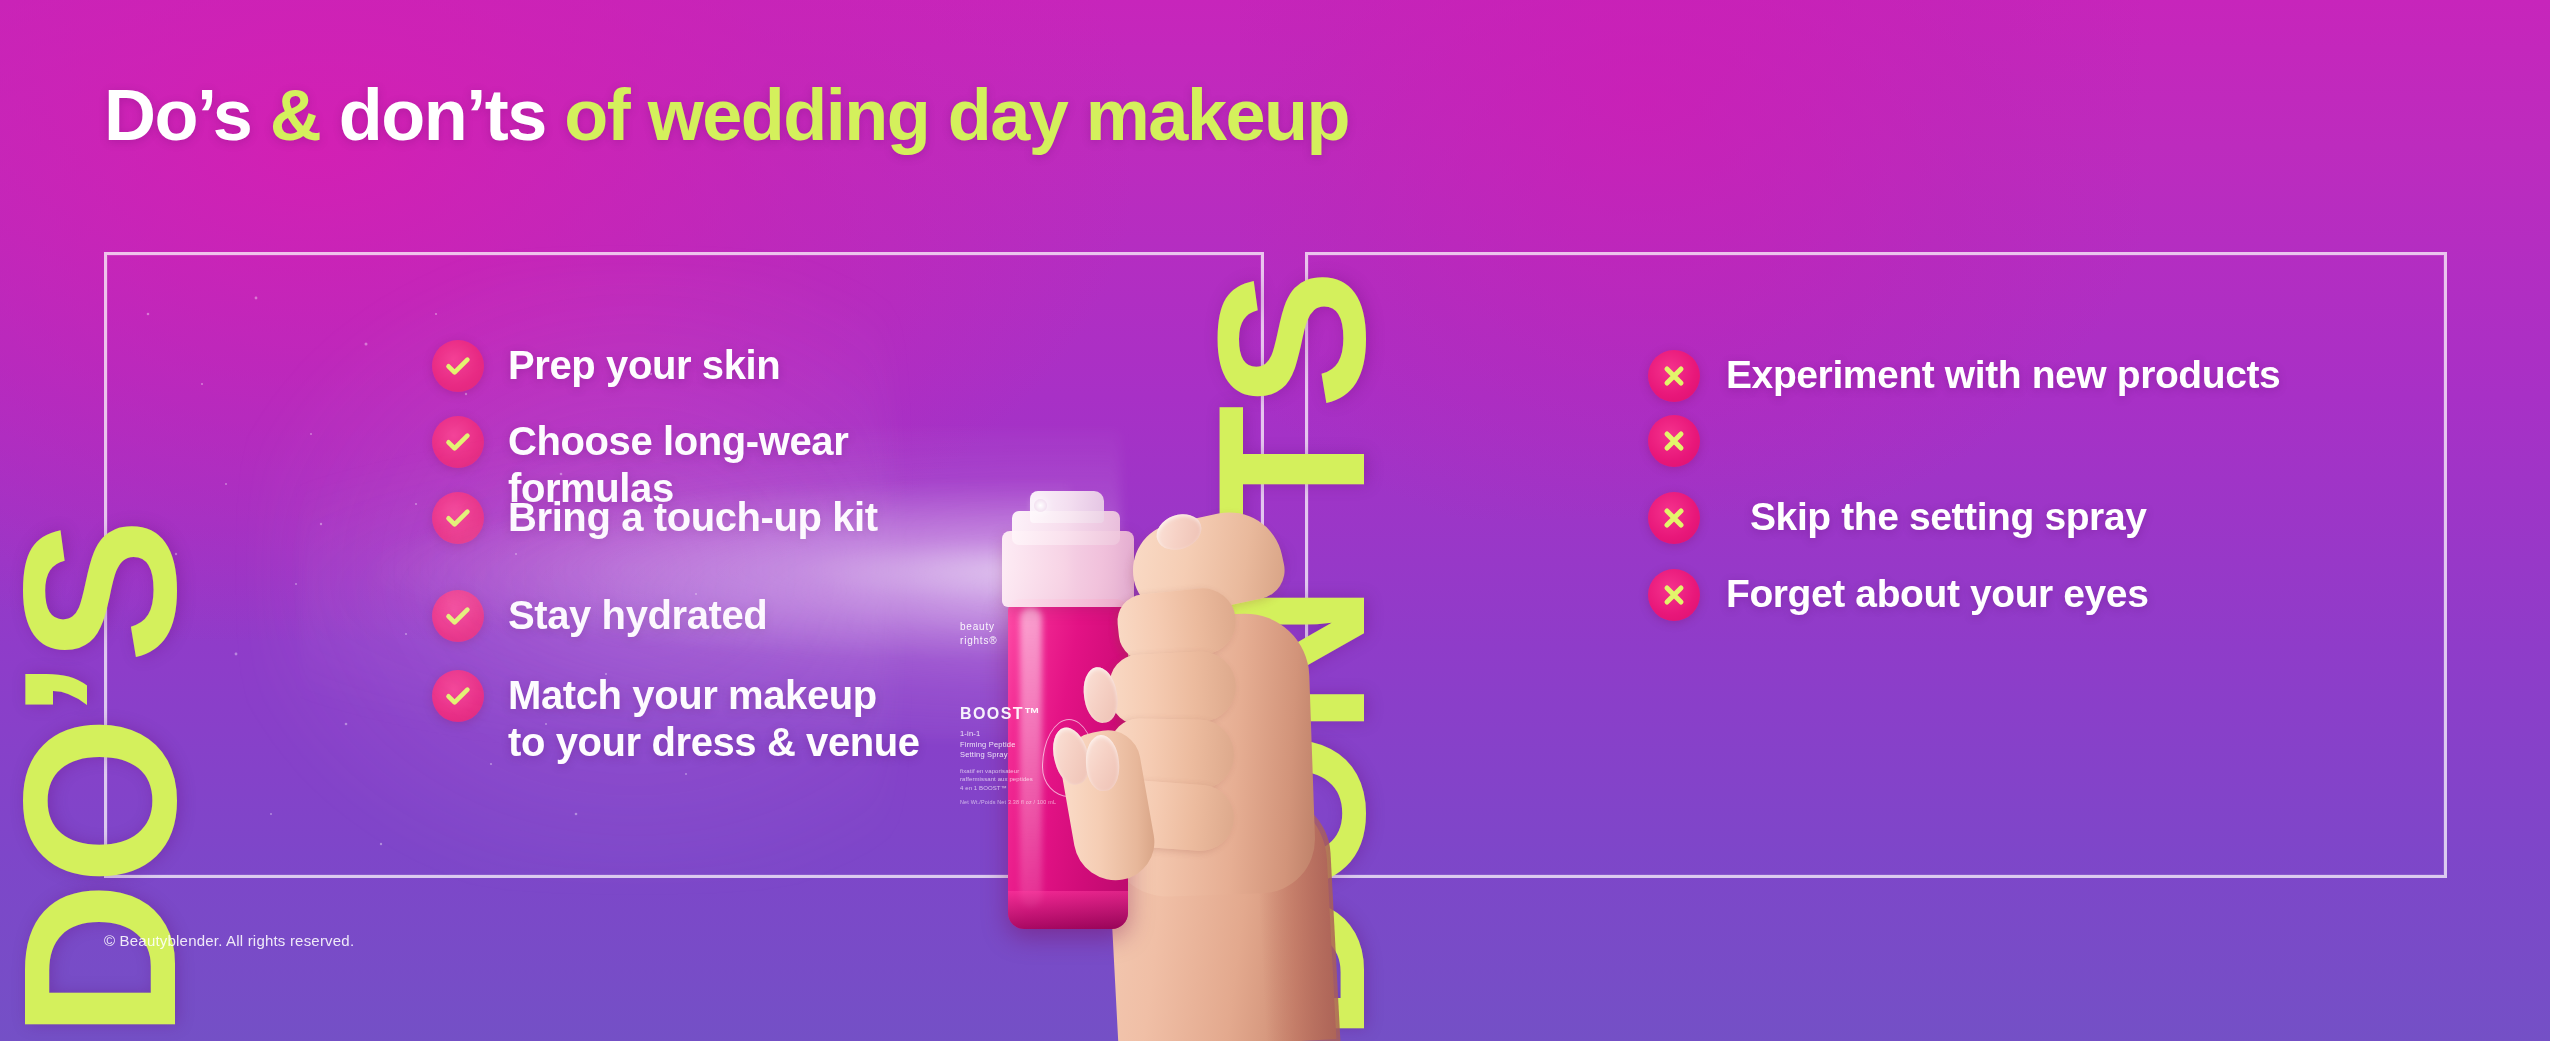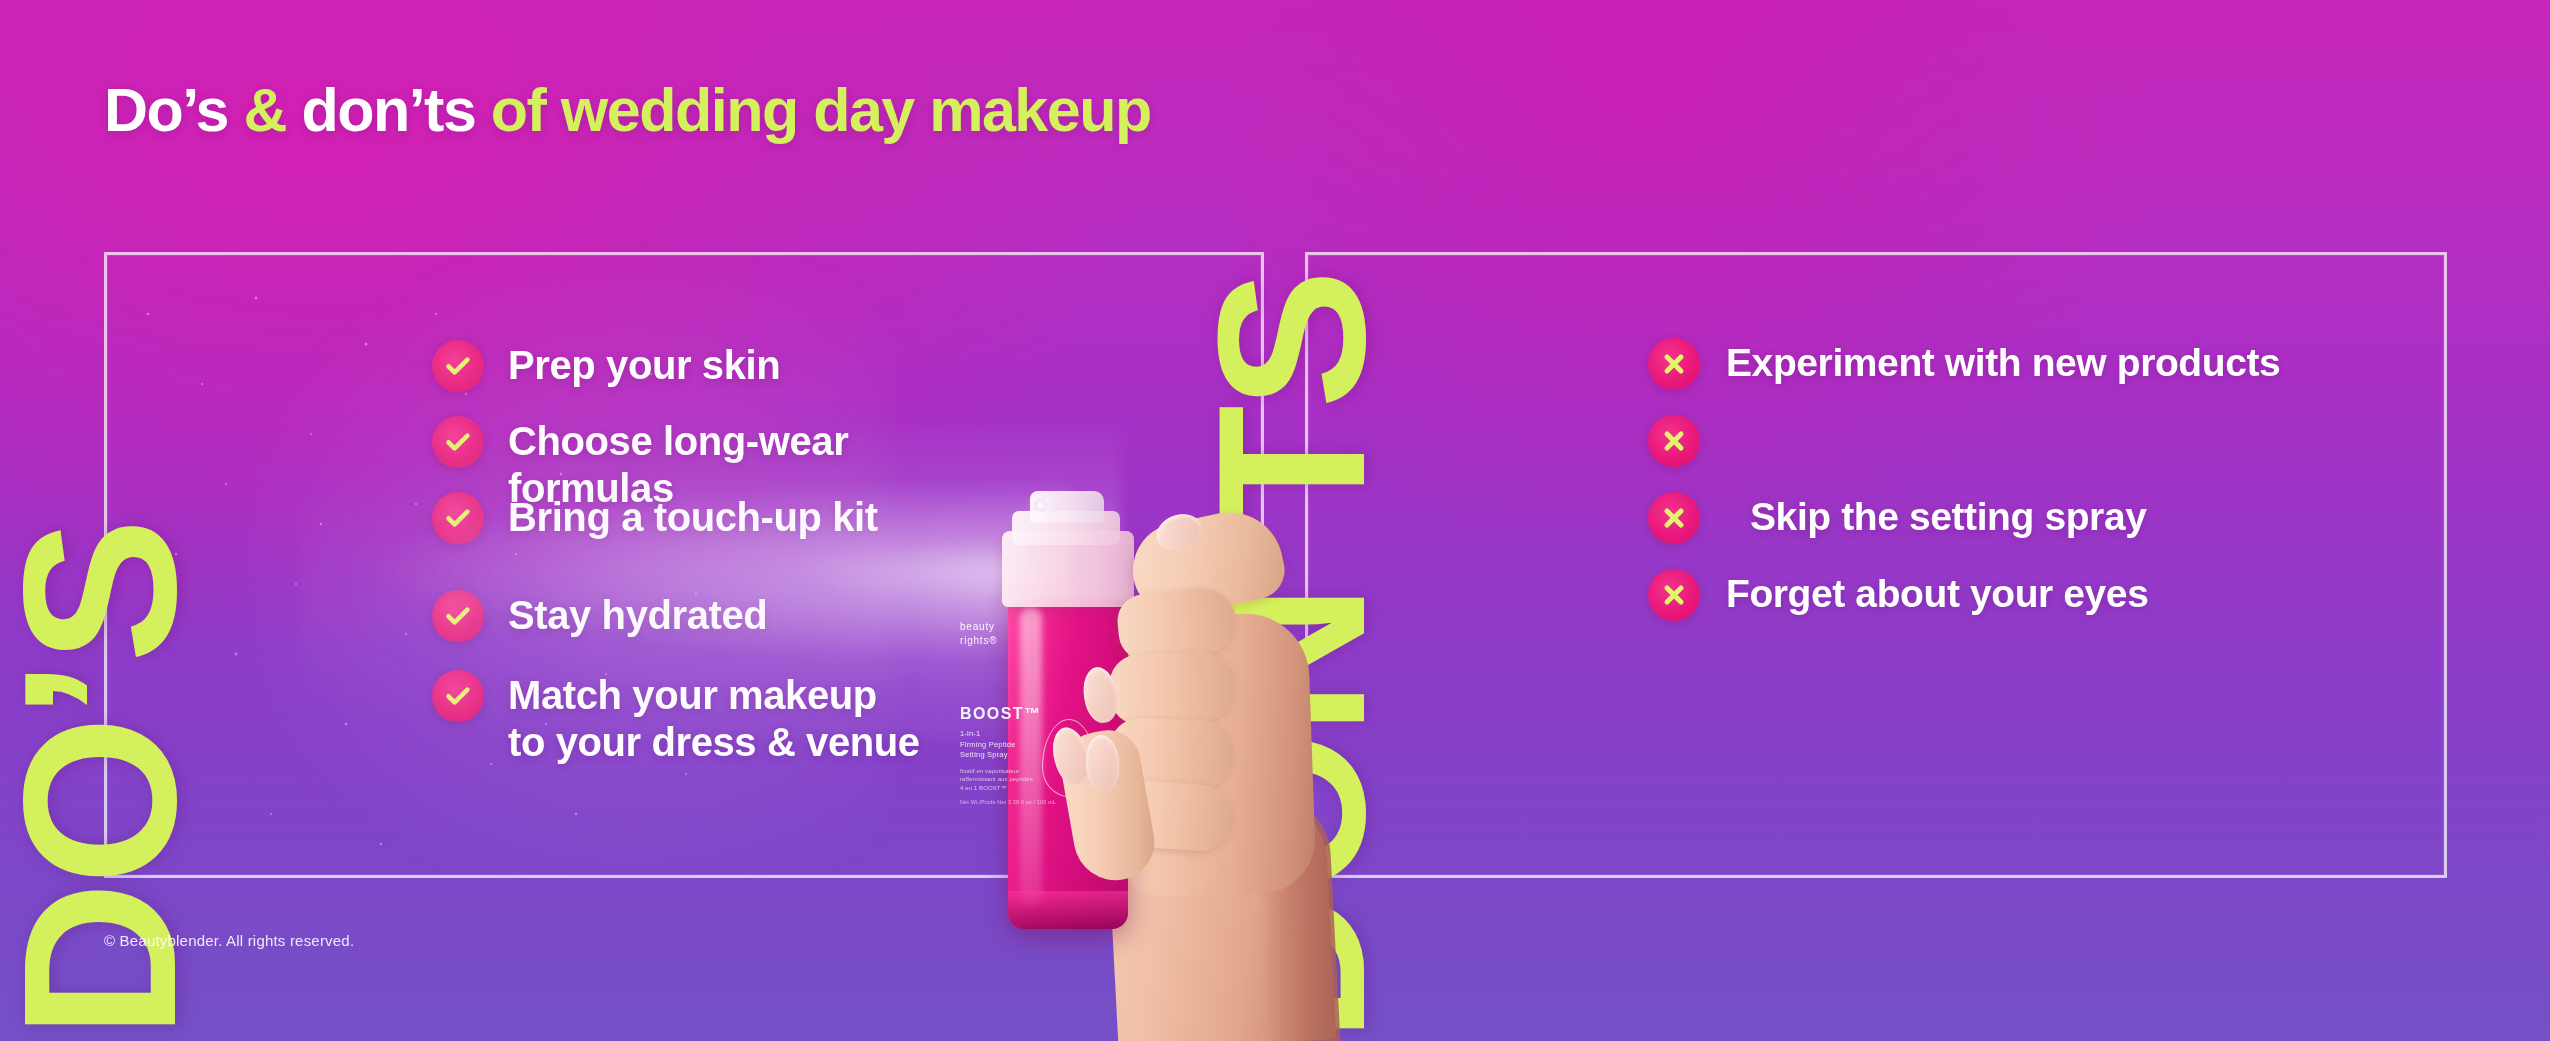"Do’s & don’ts of wedding" #headline { font-size: 61px -> 72px }
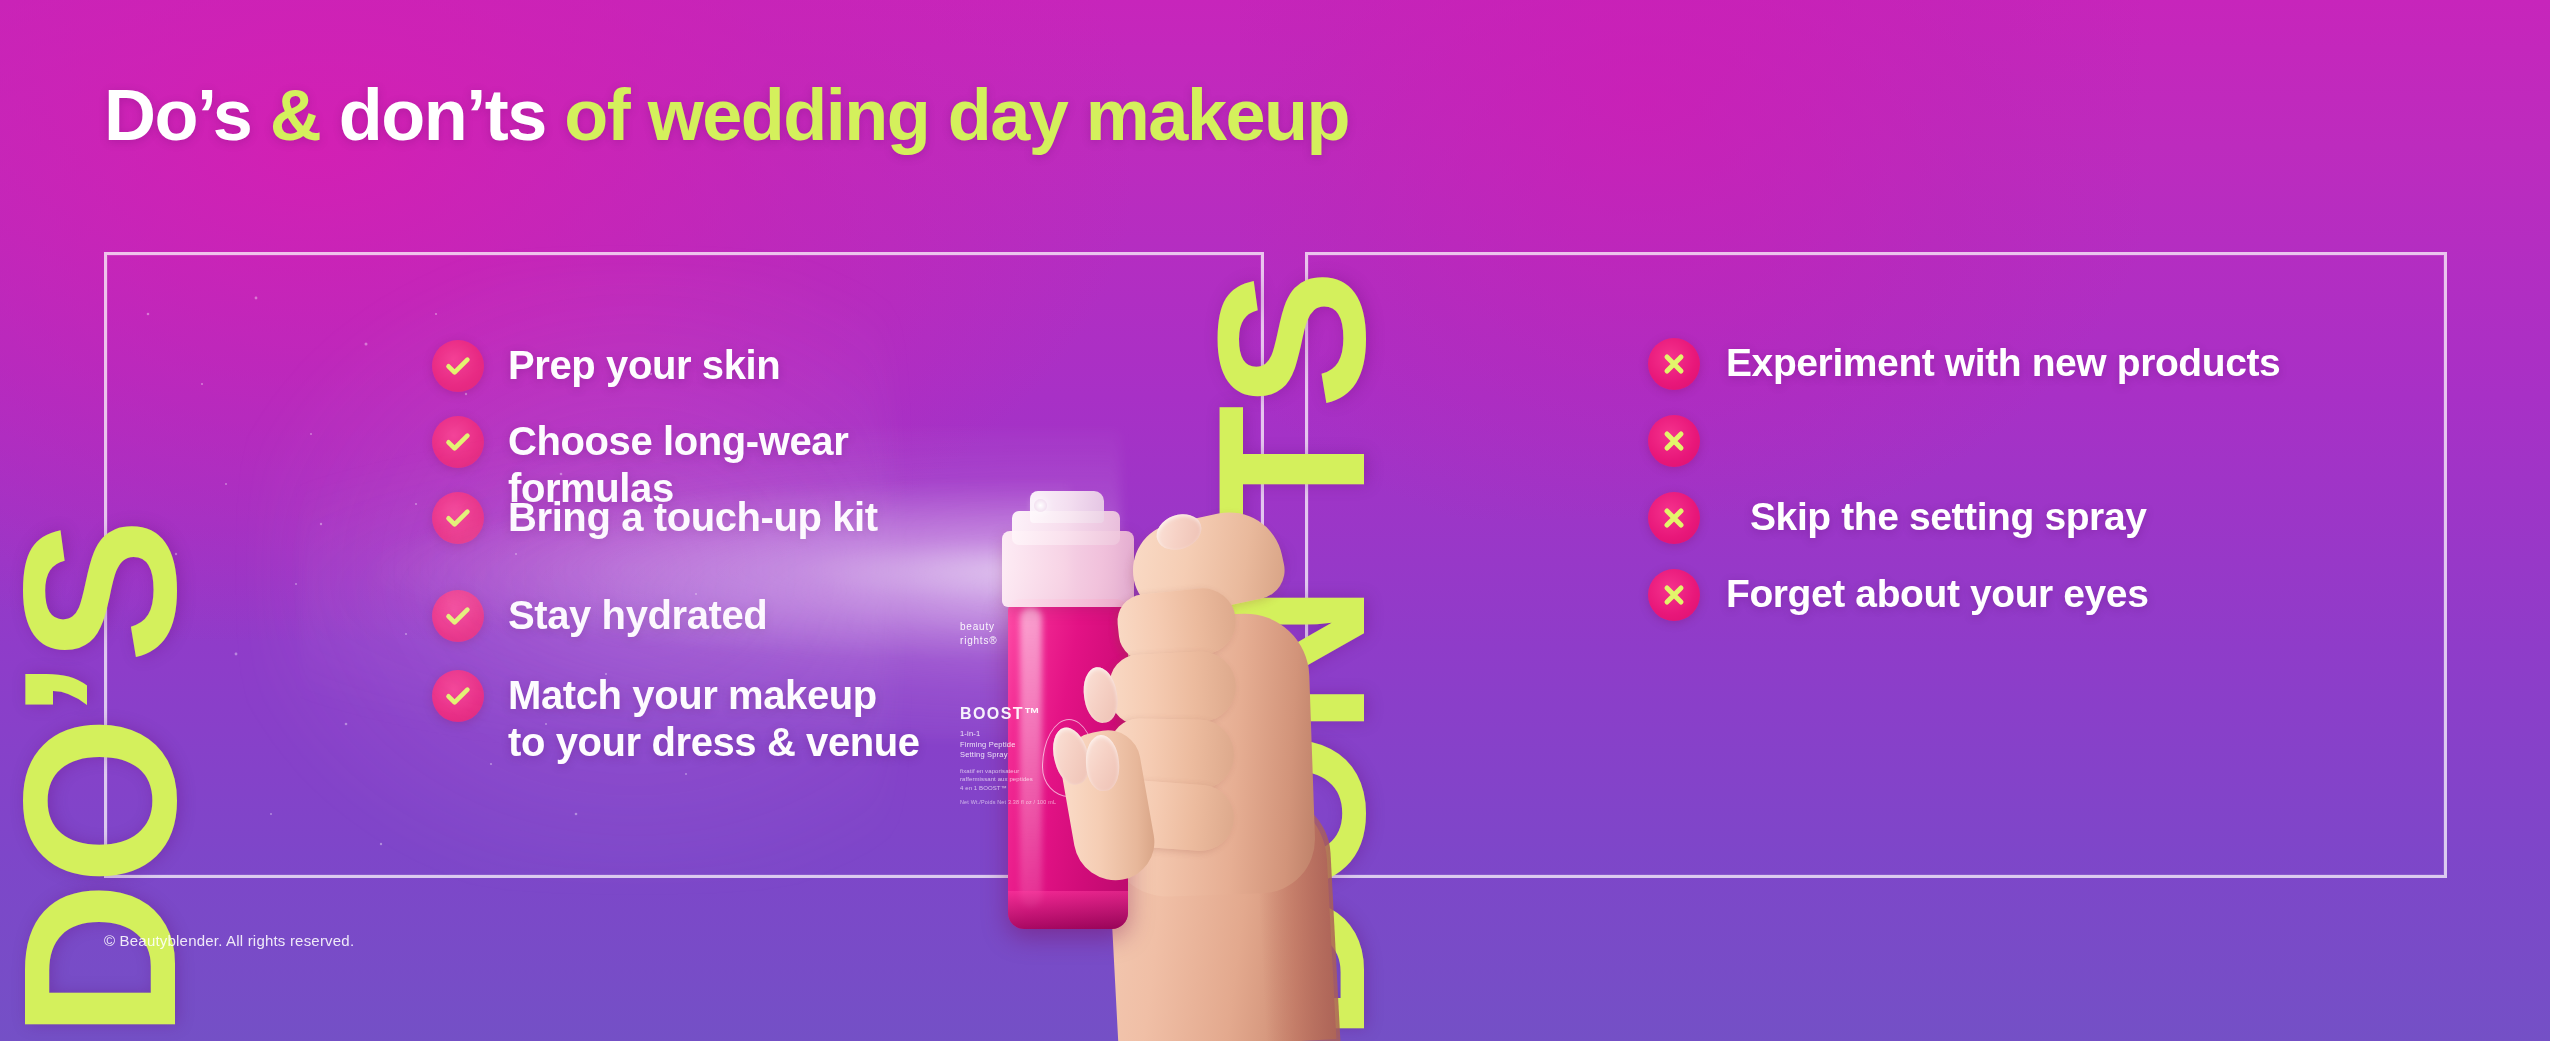"Experiment with new products" div.item { top: 0px -> 12px }
